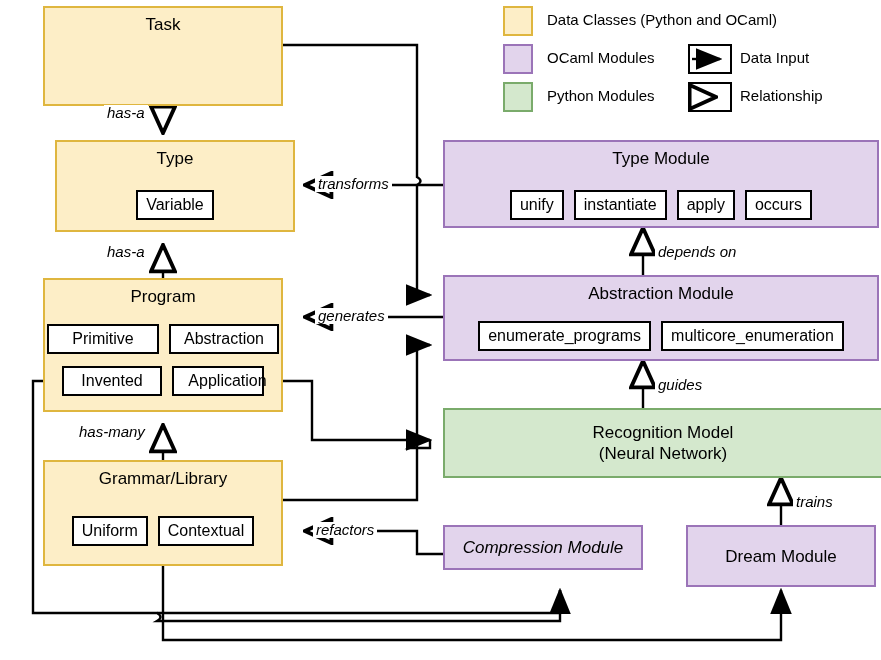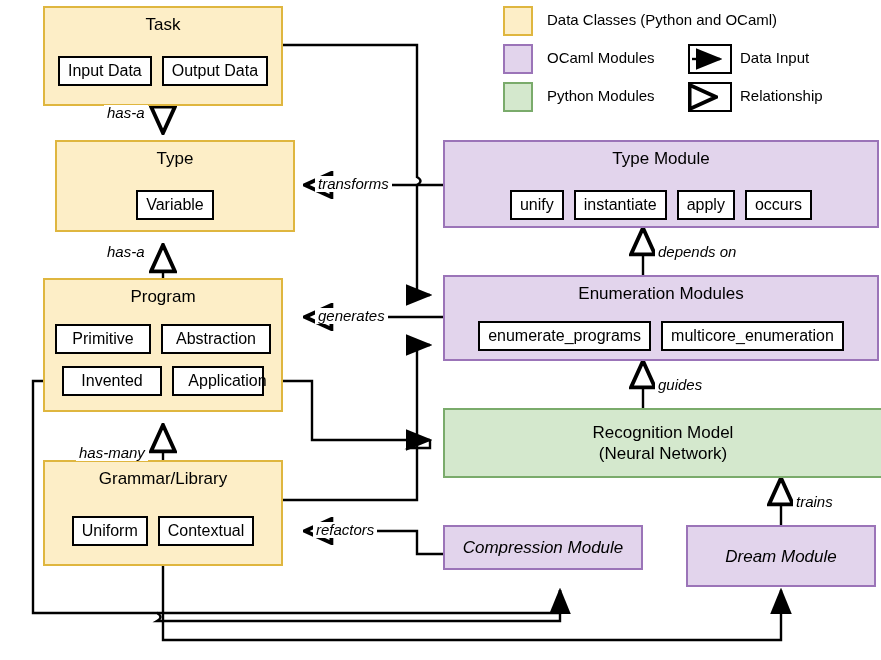"Input Data" div.slots { html: <div> <div>Input Data</div> <div>Output Data</div> </div> -> none }
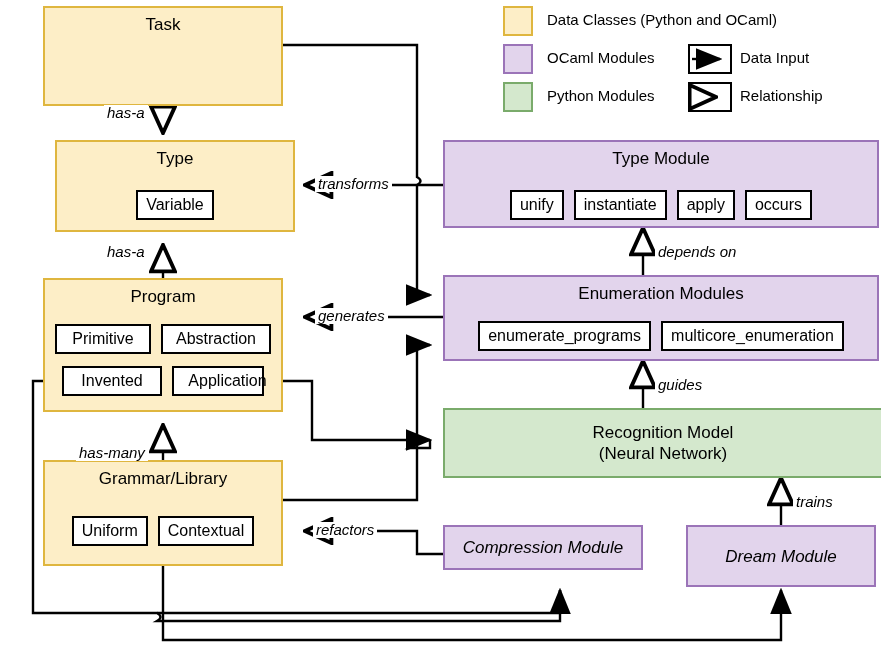"Enumeration Modules" div.group-title { text: Enumeration Modules -> Abstraction Module }
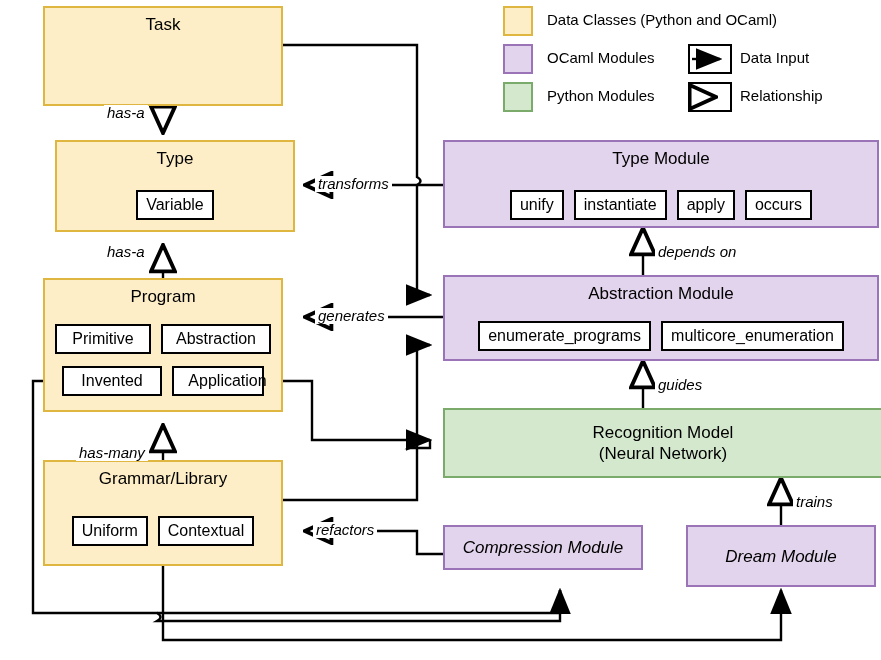"Primitive" div.slot { width: 96px -> 112px }
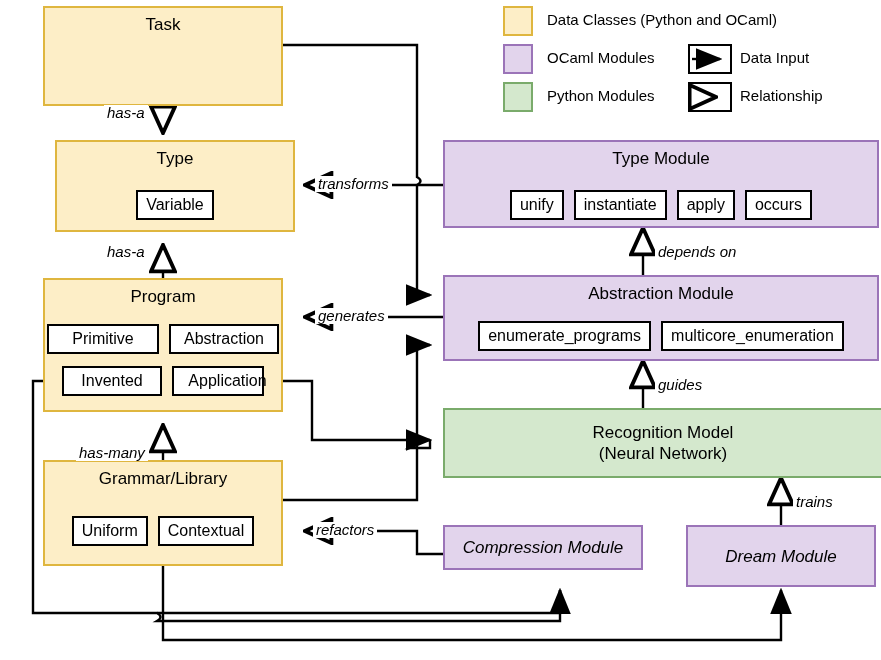"has-many" div.edge-label { margin-top: 21px -> none }
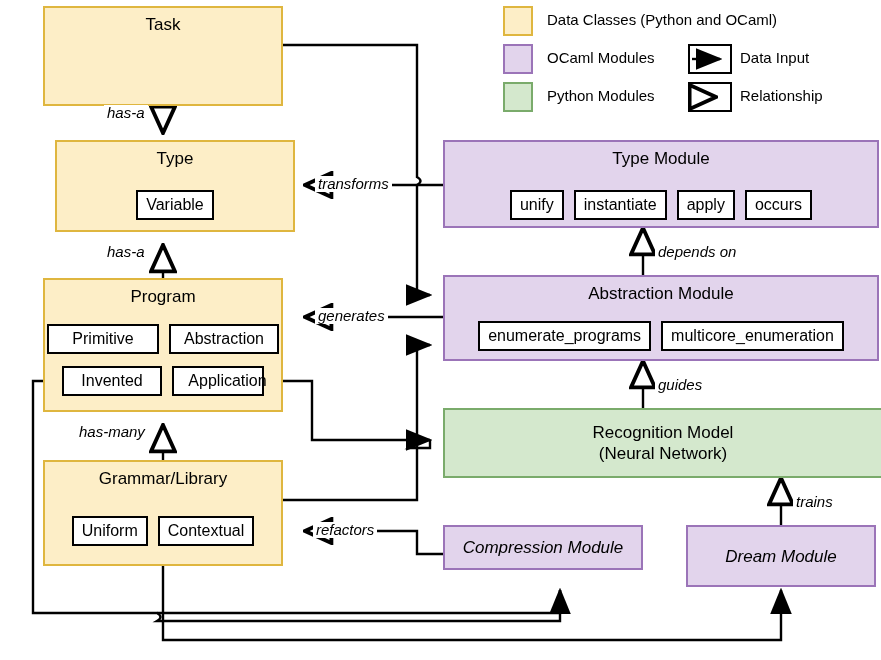"Dream Module" div.group { font-style: italic -> none }
